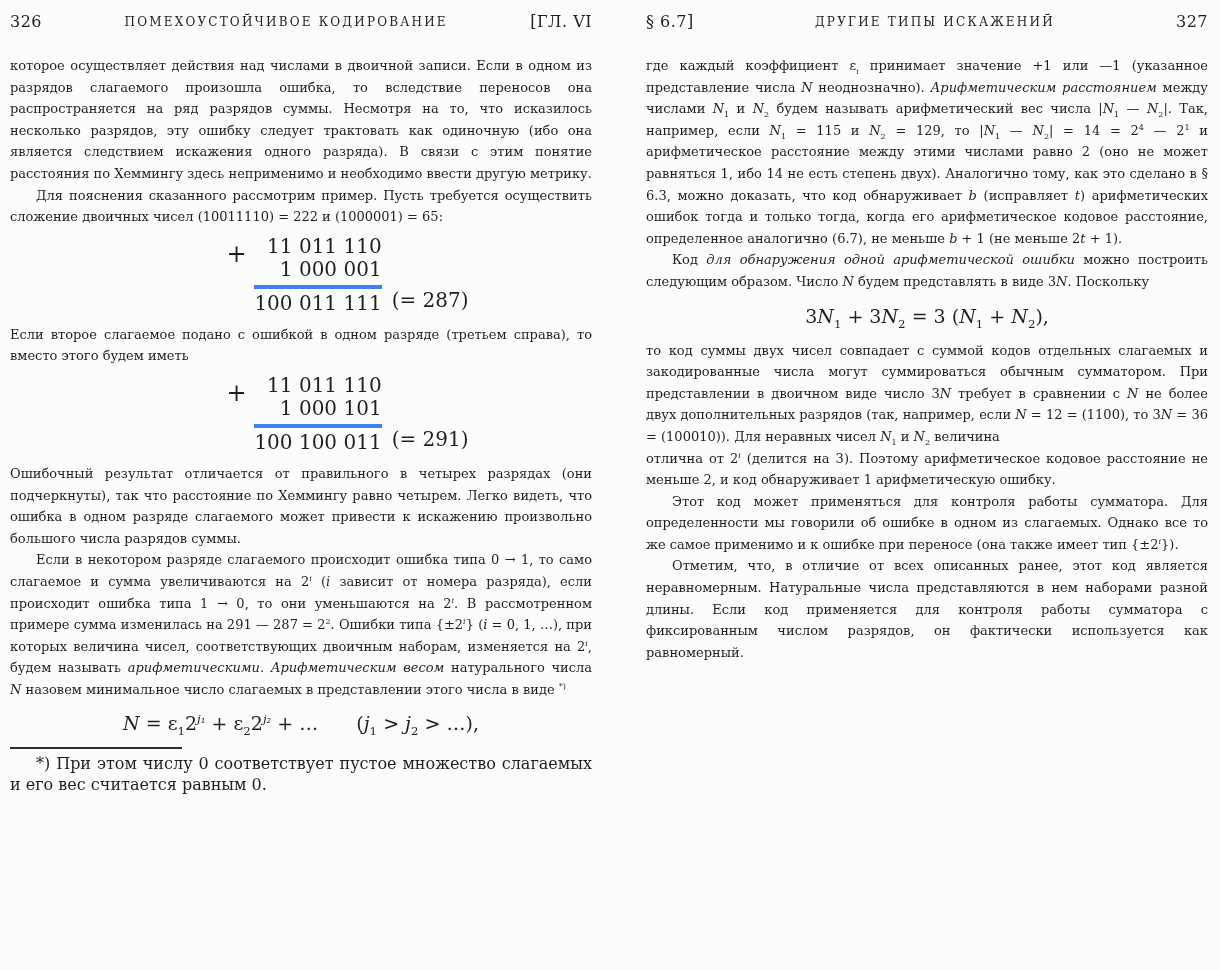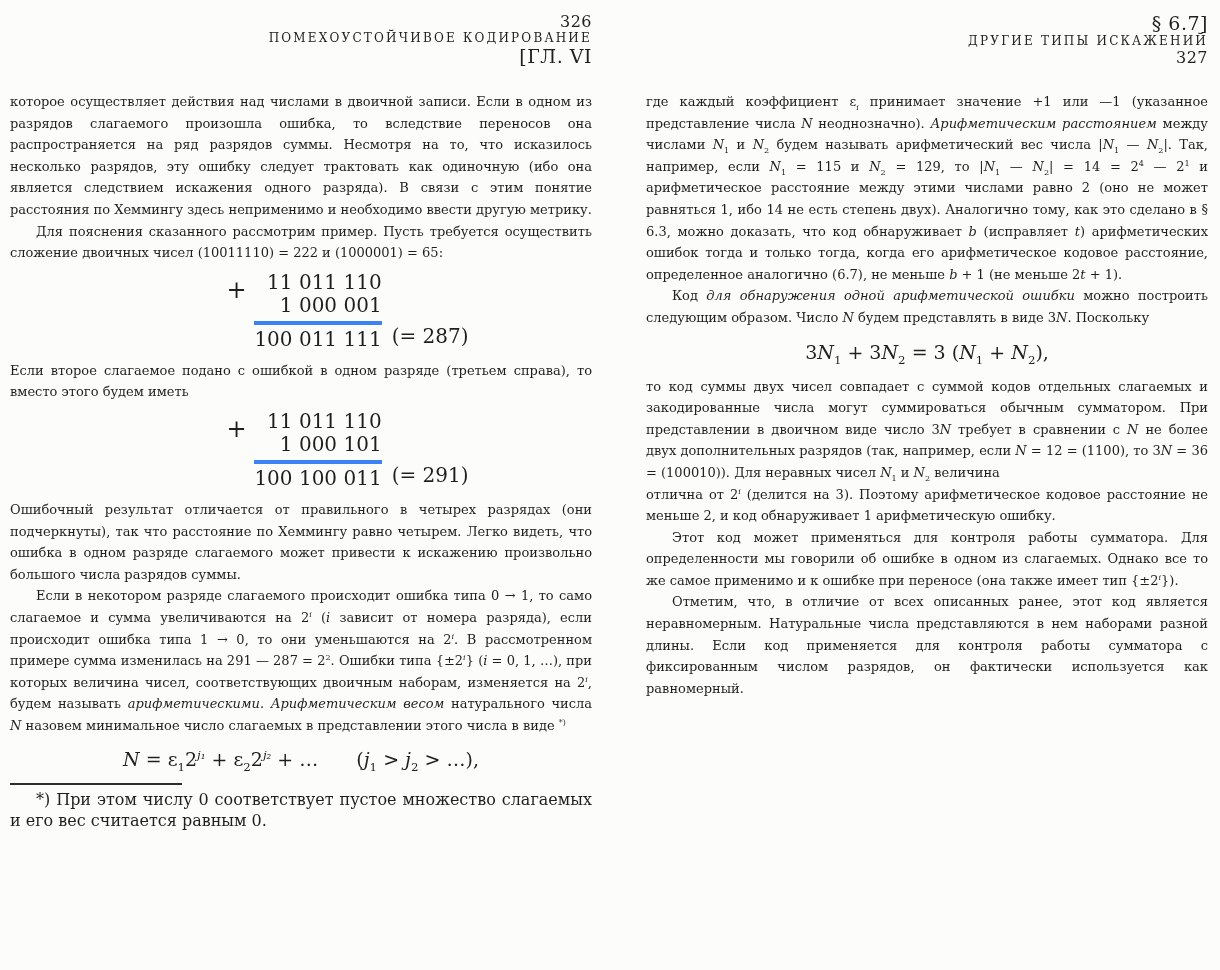"326" .page-header { align-items: flex-end -> center; flex-direction: column -> none }
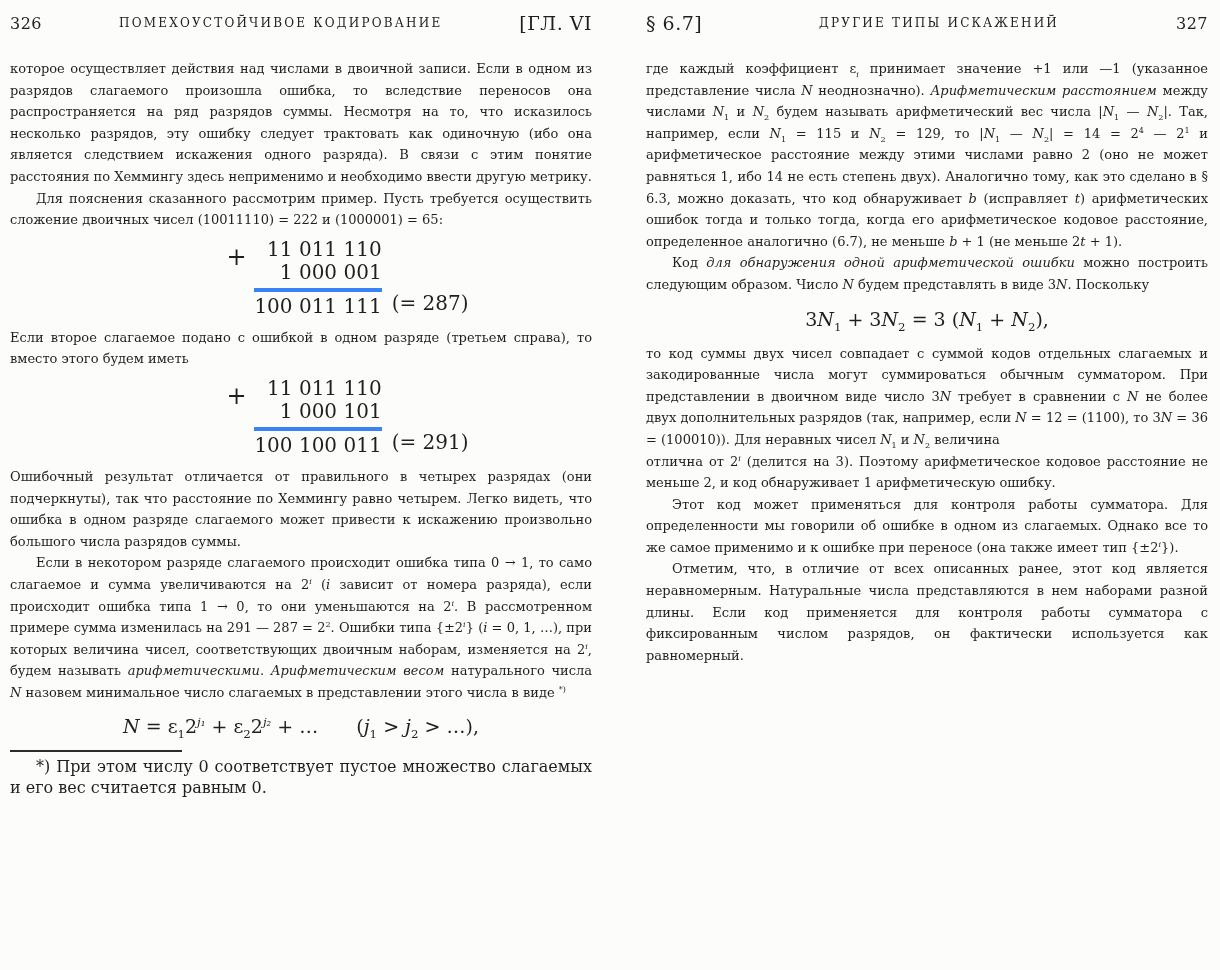"[ГЛ. VI" .header-ref { font-size: 19px -> 16px }
